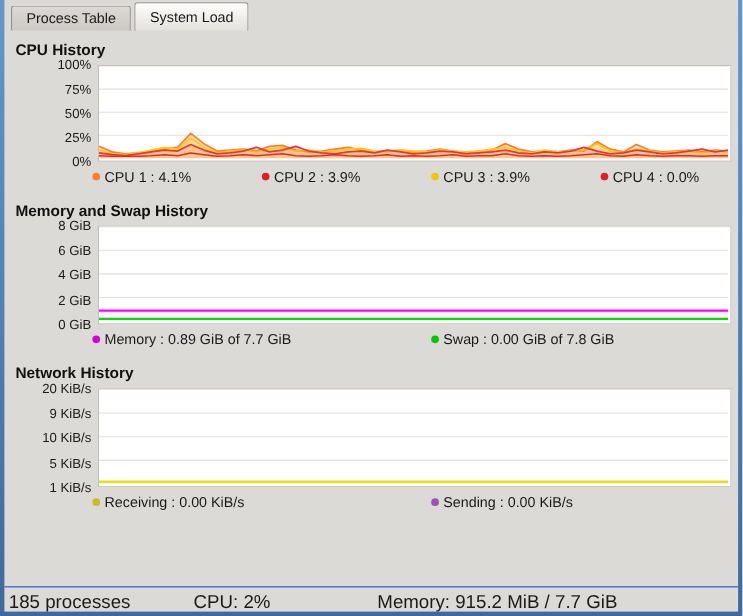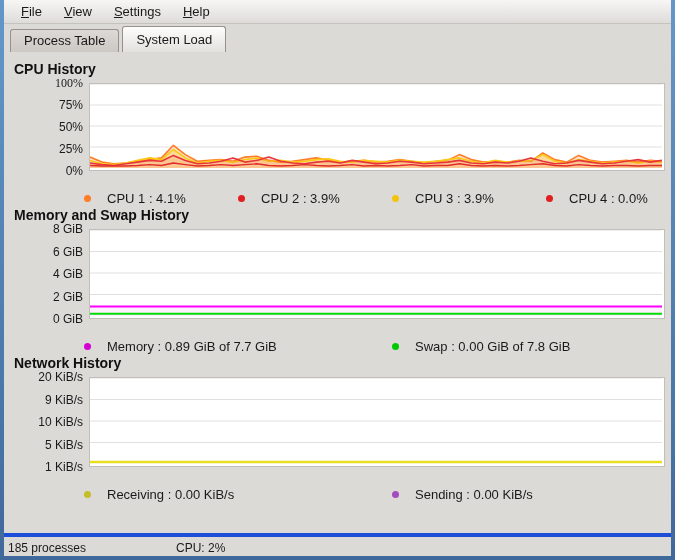"File" div.menubar { html: <div> <span><u>F</u>ile</span> <span><u>V</u>iew</span> <span><u>S</u>ettings</span> <span><u>H</u>elp</span> </div> -> none }
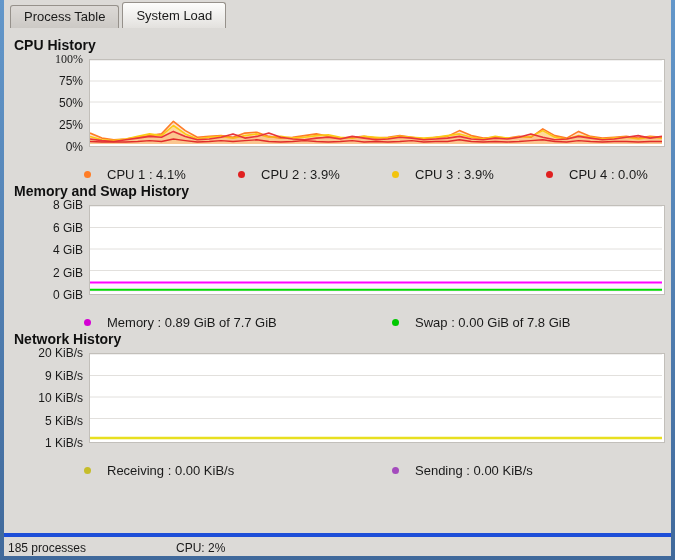"100%" span { font-family: Liberation Serif, serif -> none }
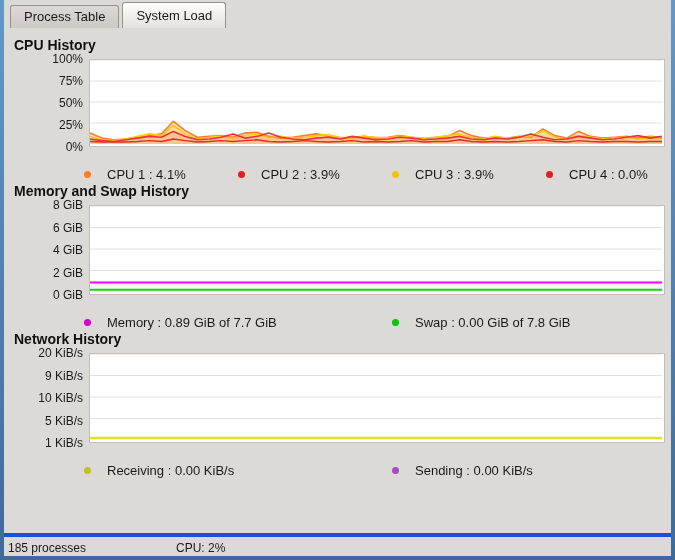"CPU 1 : 4.1%" .legend-item { gap: 16px -> 4px; top: 20px -> 6px }
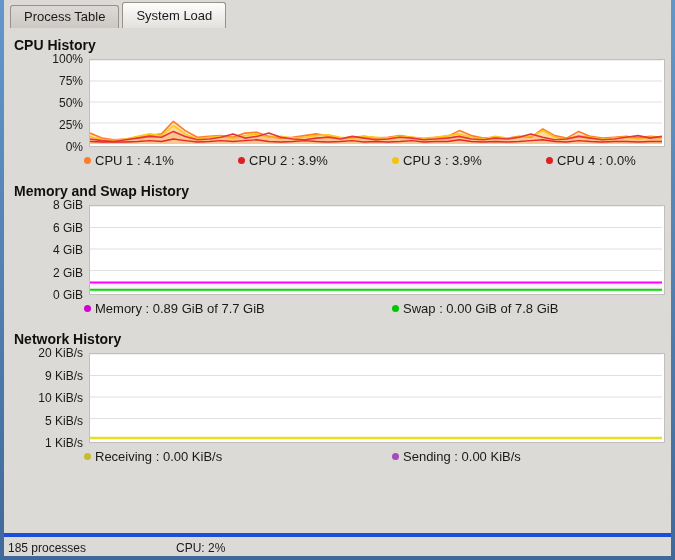"185 processes" .statusbar { border-top: 4px solid #1d4ed8 -> 1px solid #1d4ed8; font-size: 12px -> 17px }
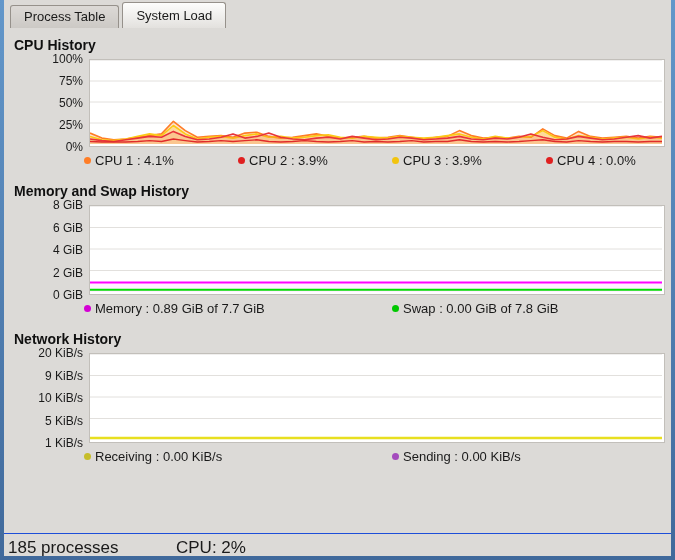"Memory: 915.2 MiB / 7.7" span.st-mem { html: none -> <span>Memory: 915.2 MiB / 7.7 GiB</span> }
